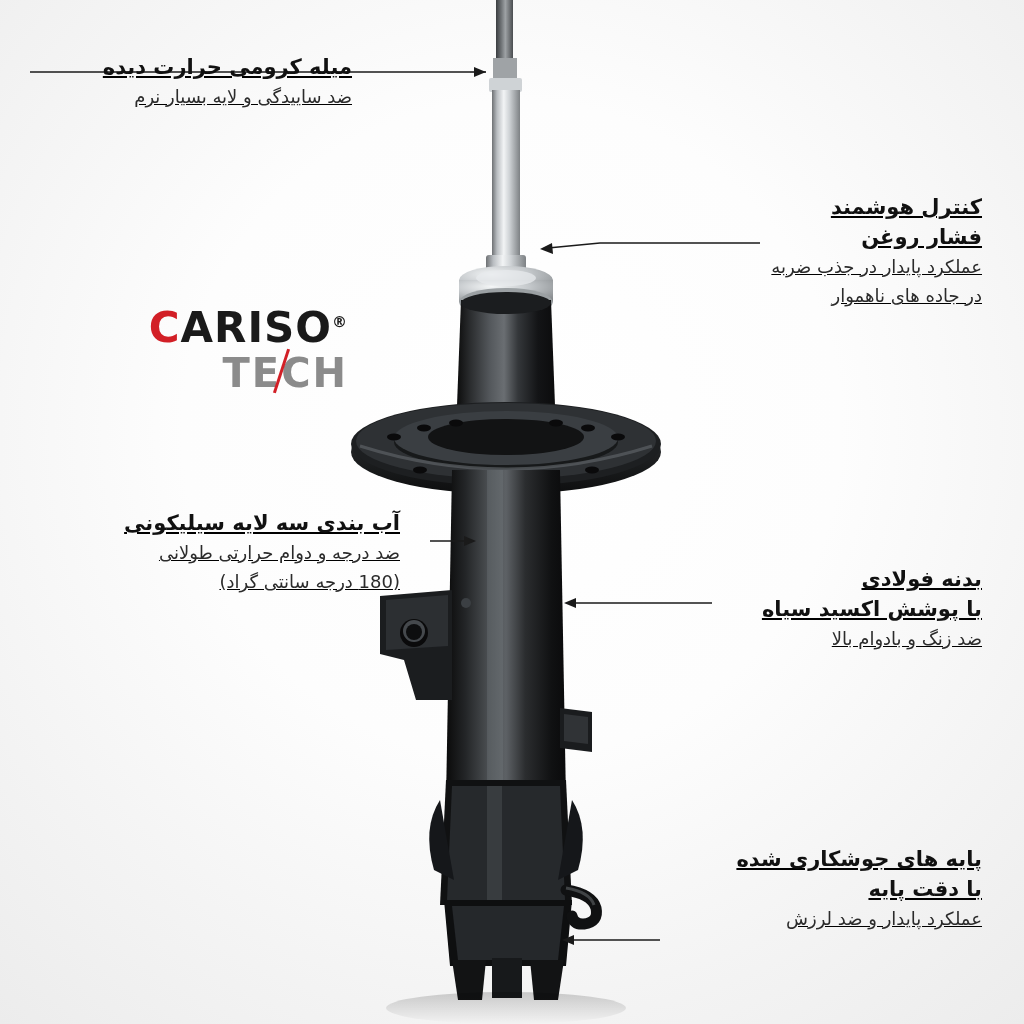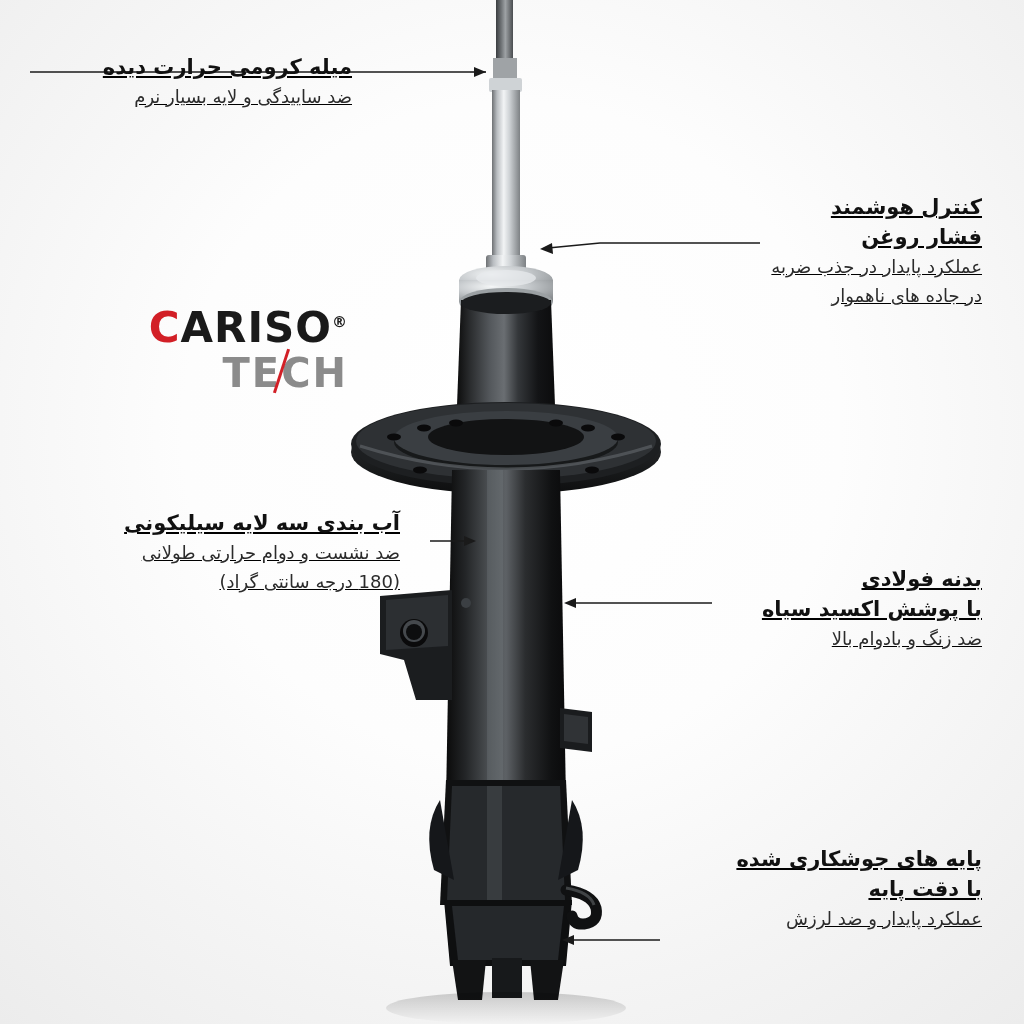"ضد نشست و دوام حرارتی" div.sub { text: نشست -> درجه }
